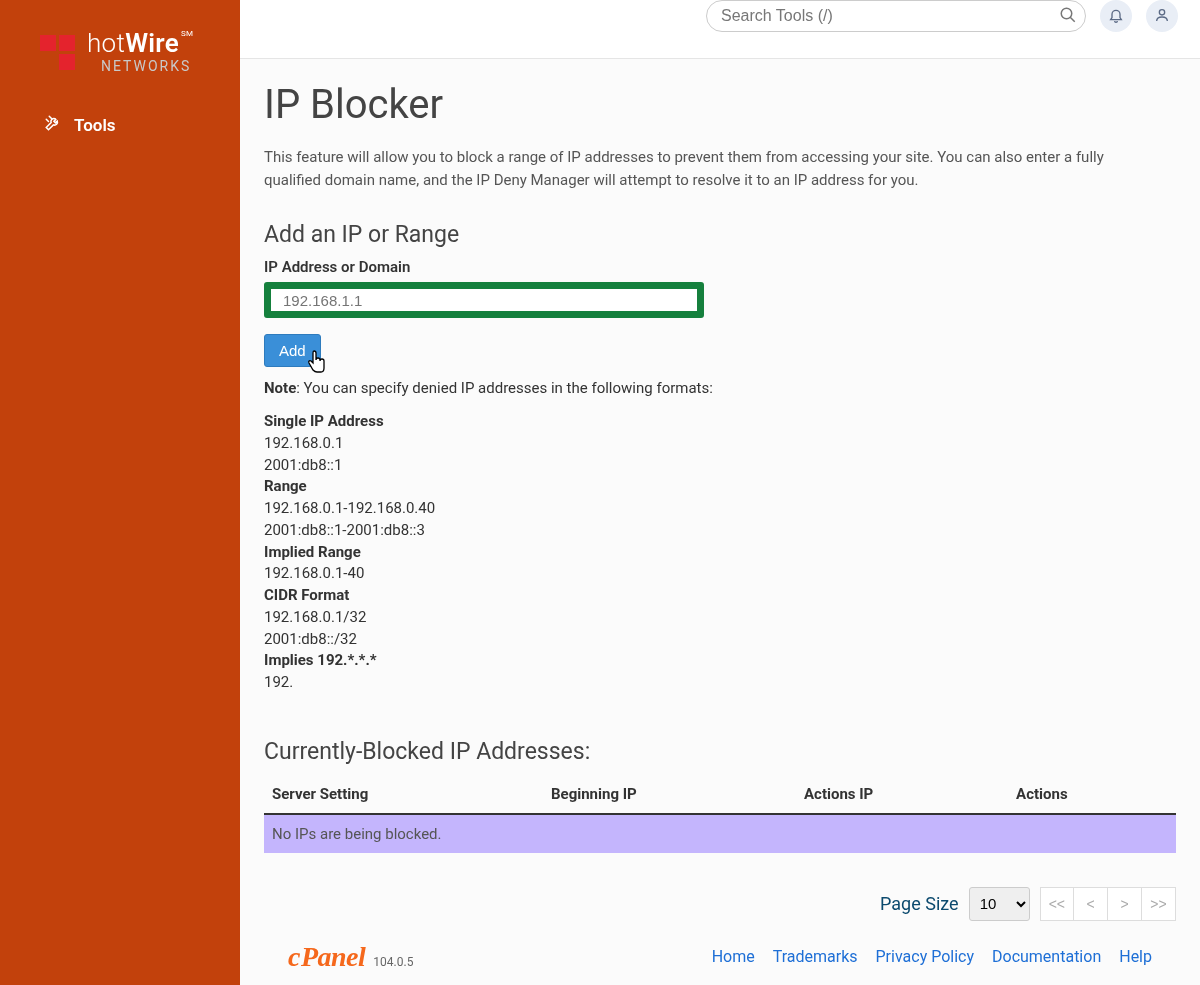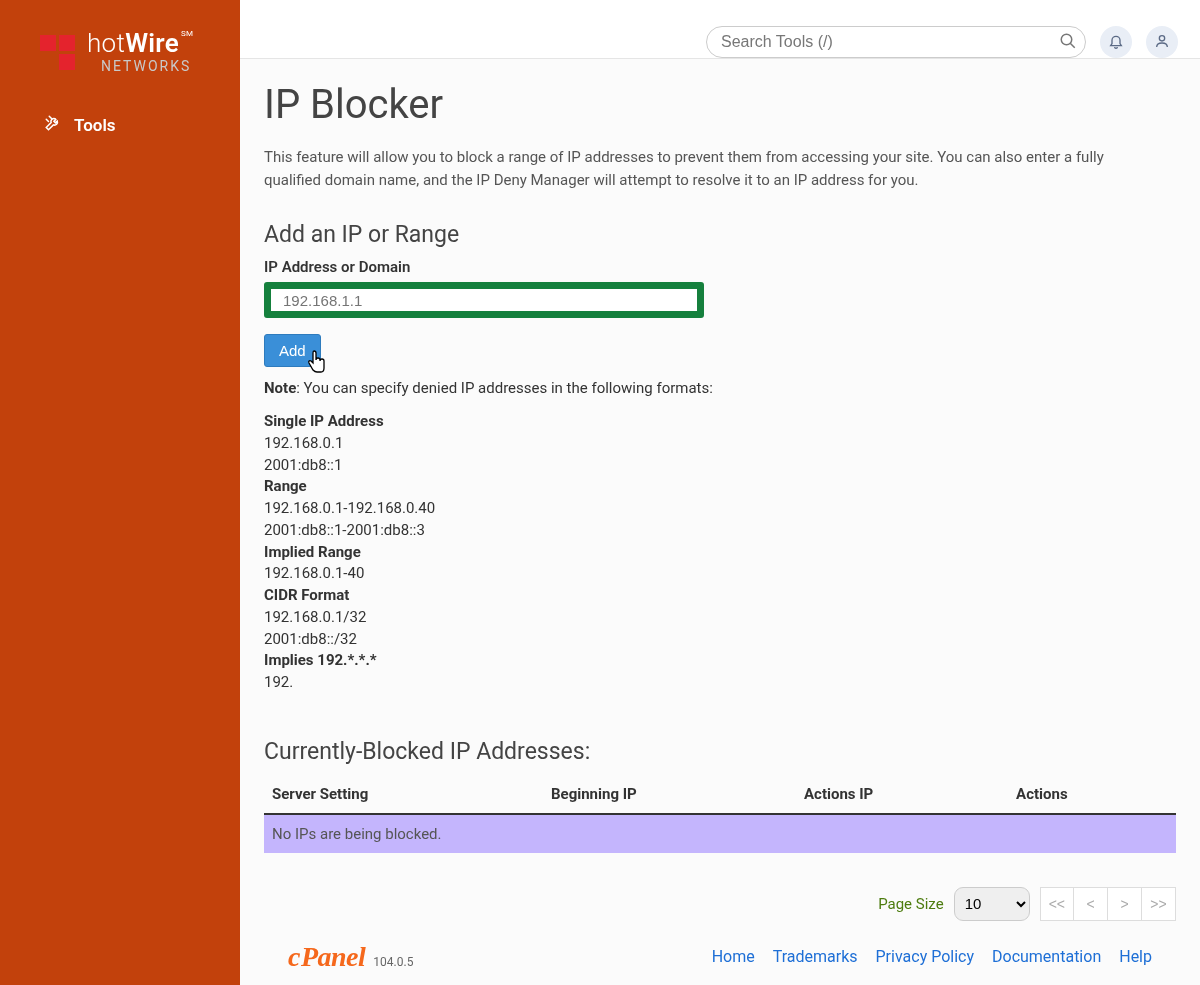"Search Tools (/)" .top-bar { align-items: flex-end -> flex-start }
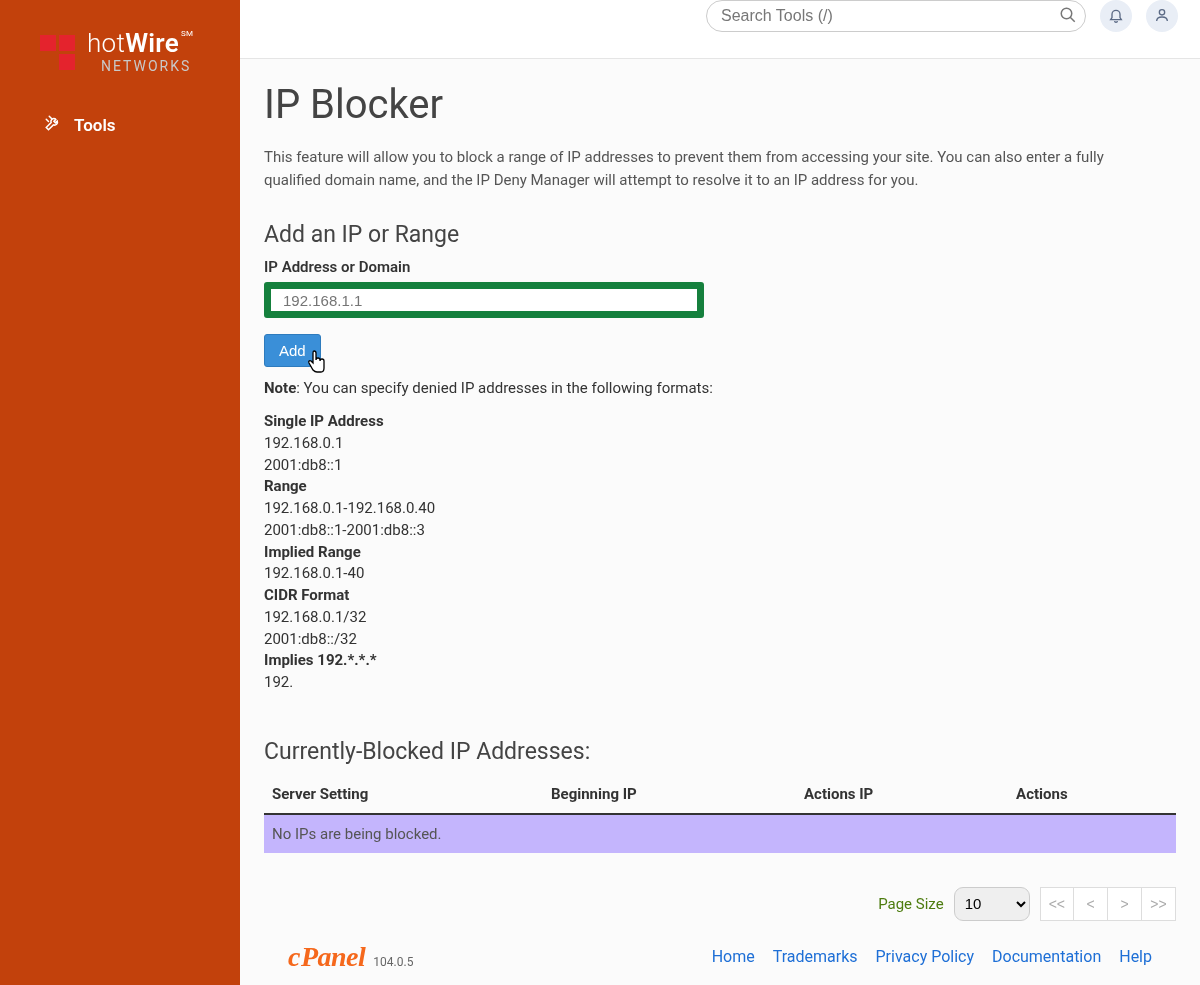"Page Size" .pager-label { color: #4d7c0f -> #0c4a6e; font-size: 15px -> 18px }
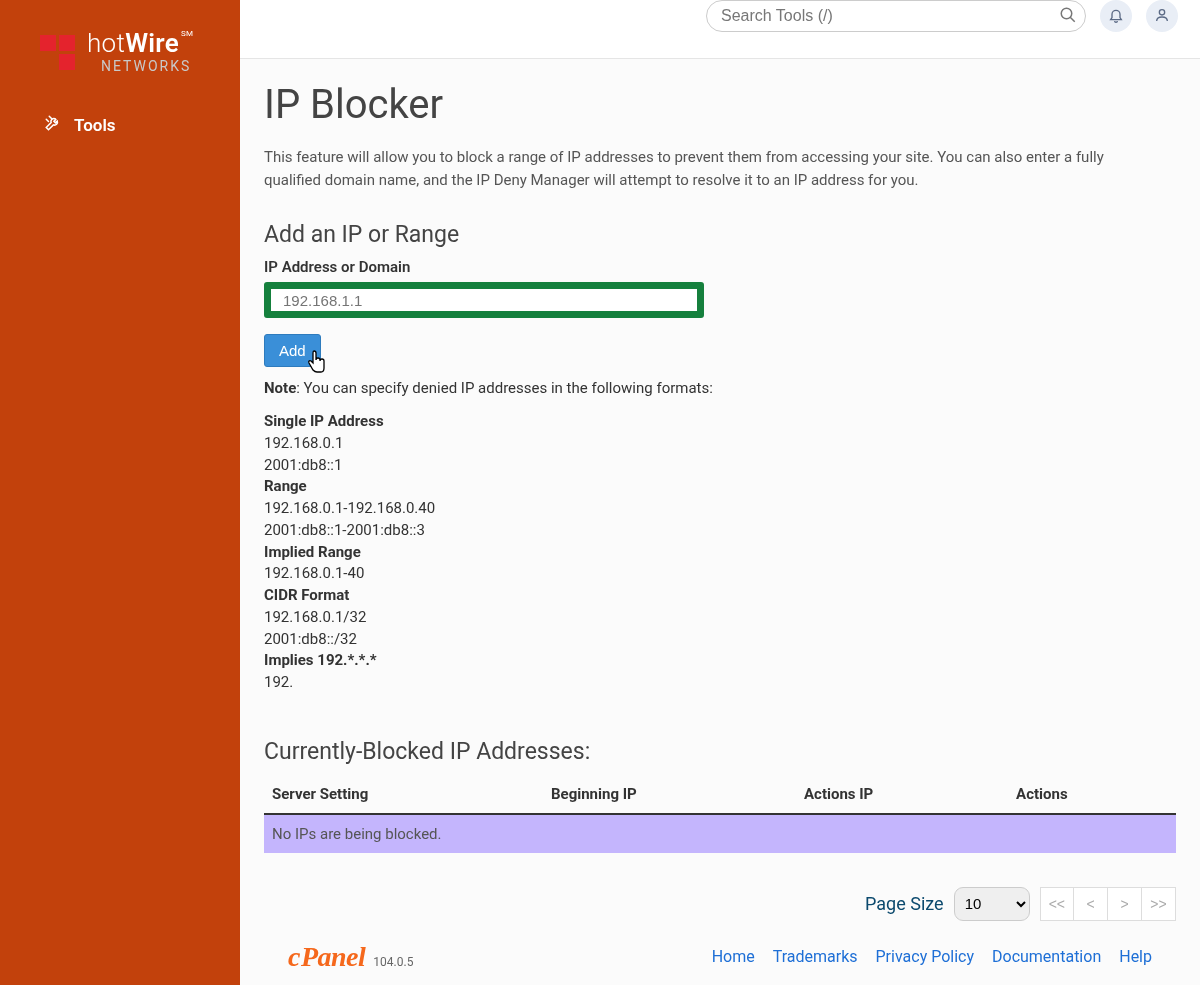"10" .pager select { border-radius: 9px -> 3px; width: 76px -> 61px }
